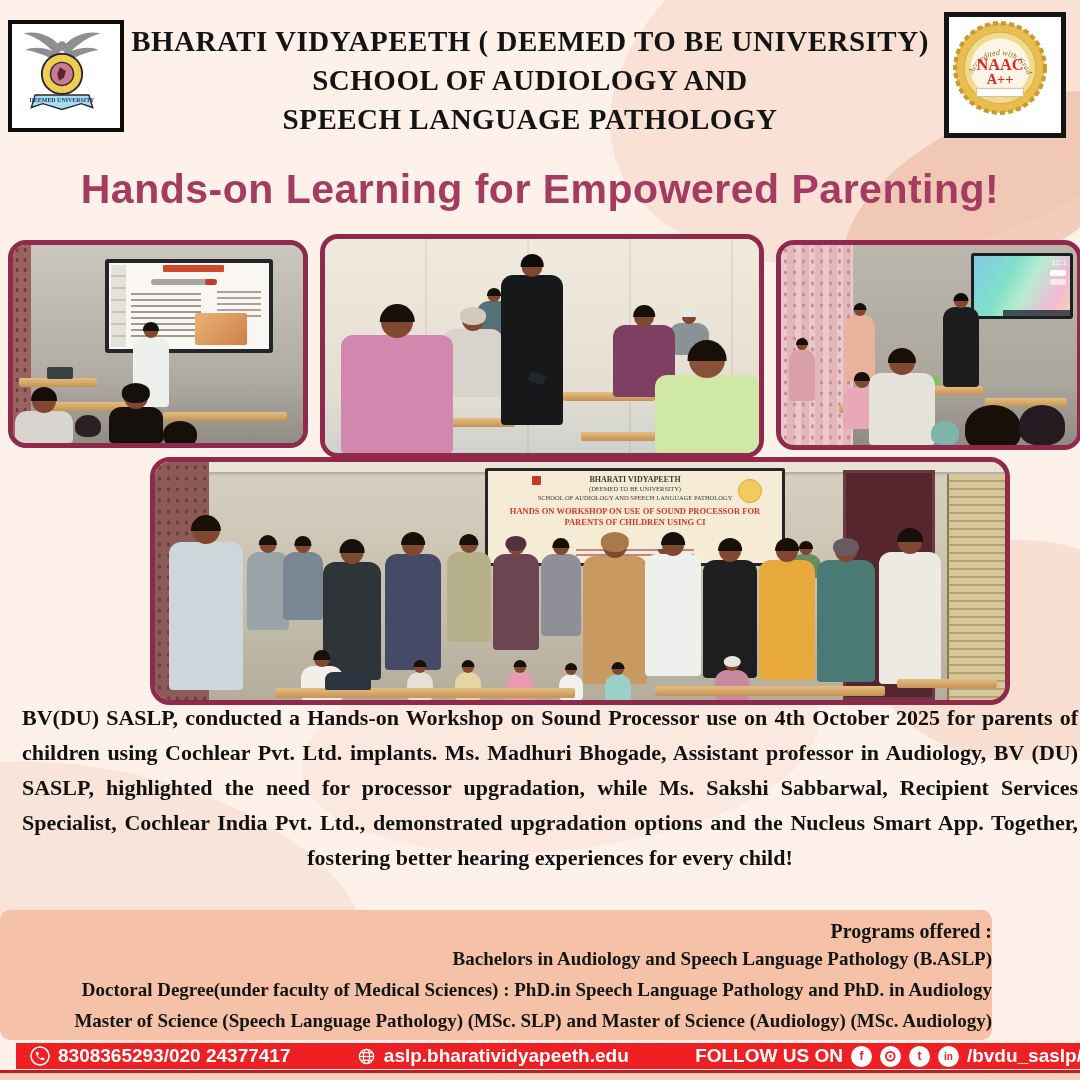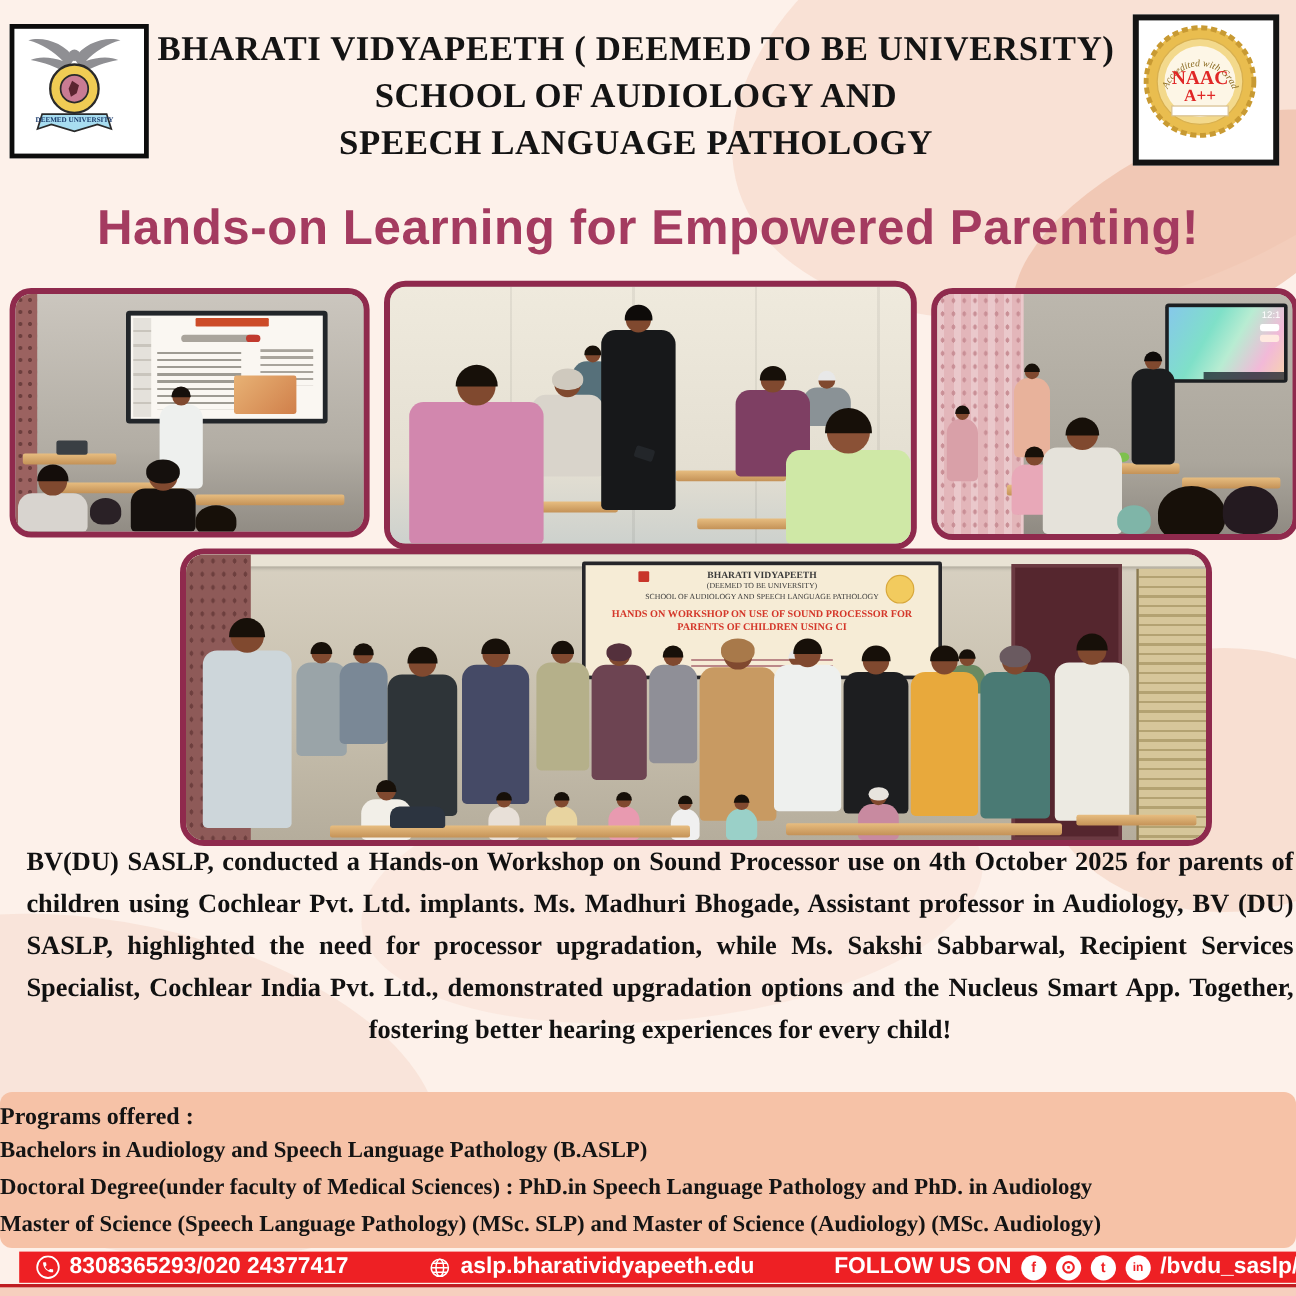"Programs offered :" .programs { text-align: left -> right; width: 1080px -> 992px }
